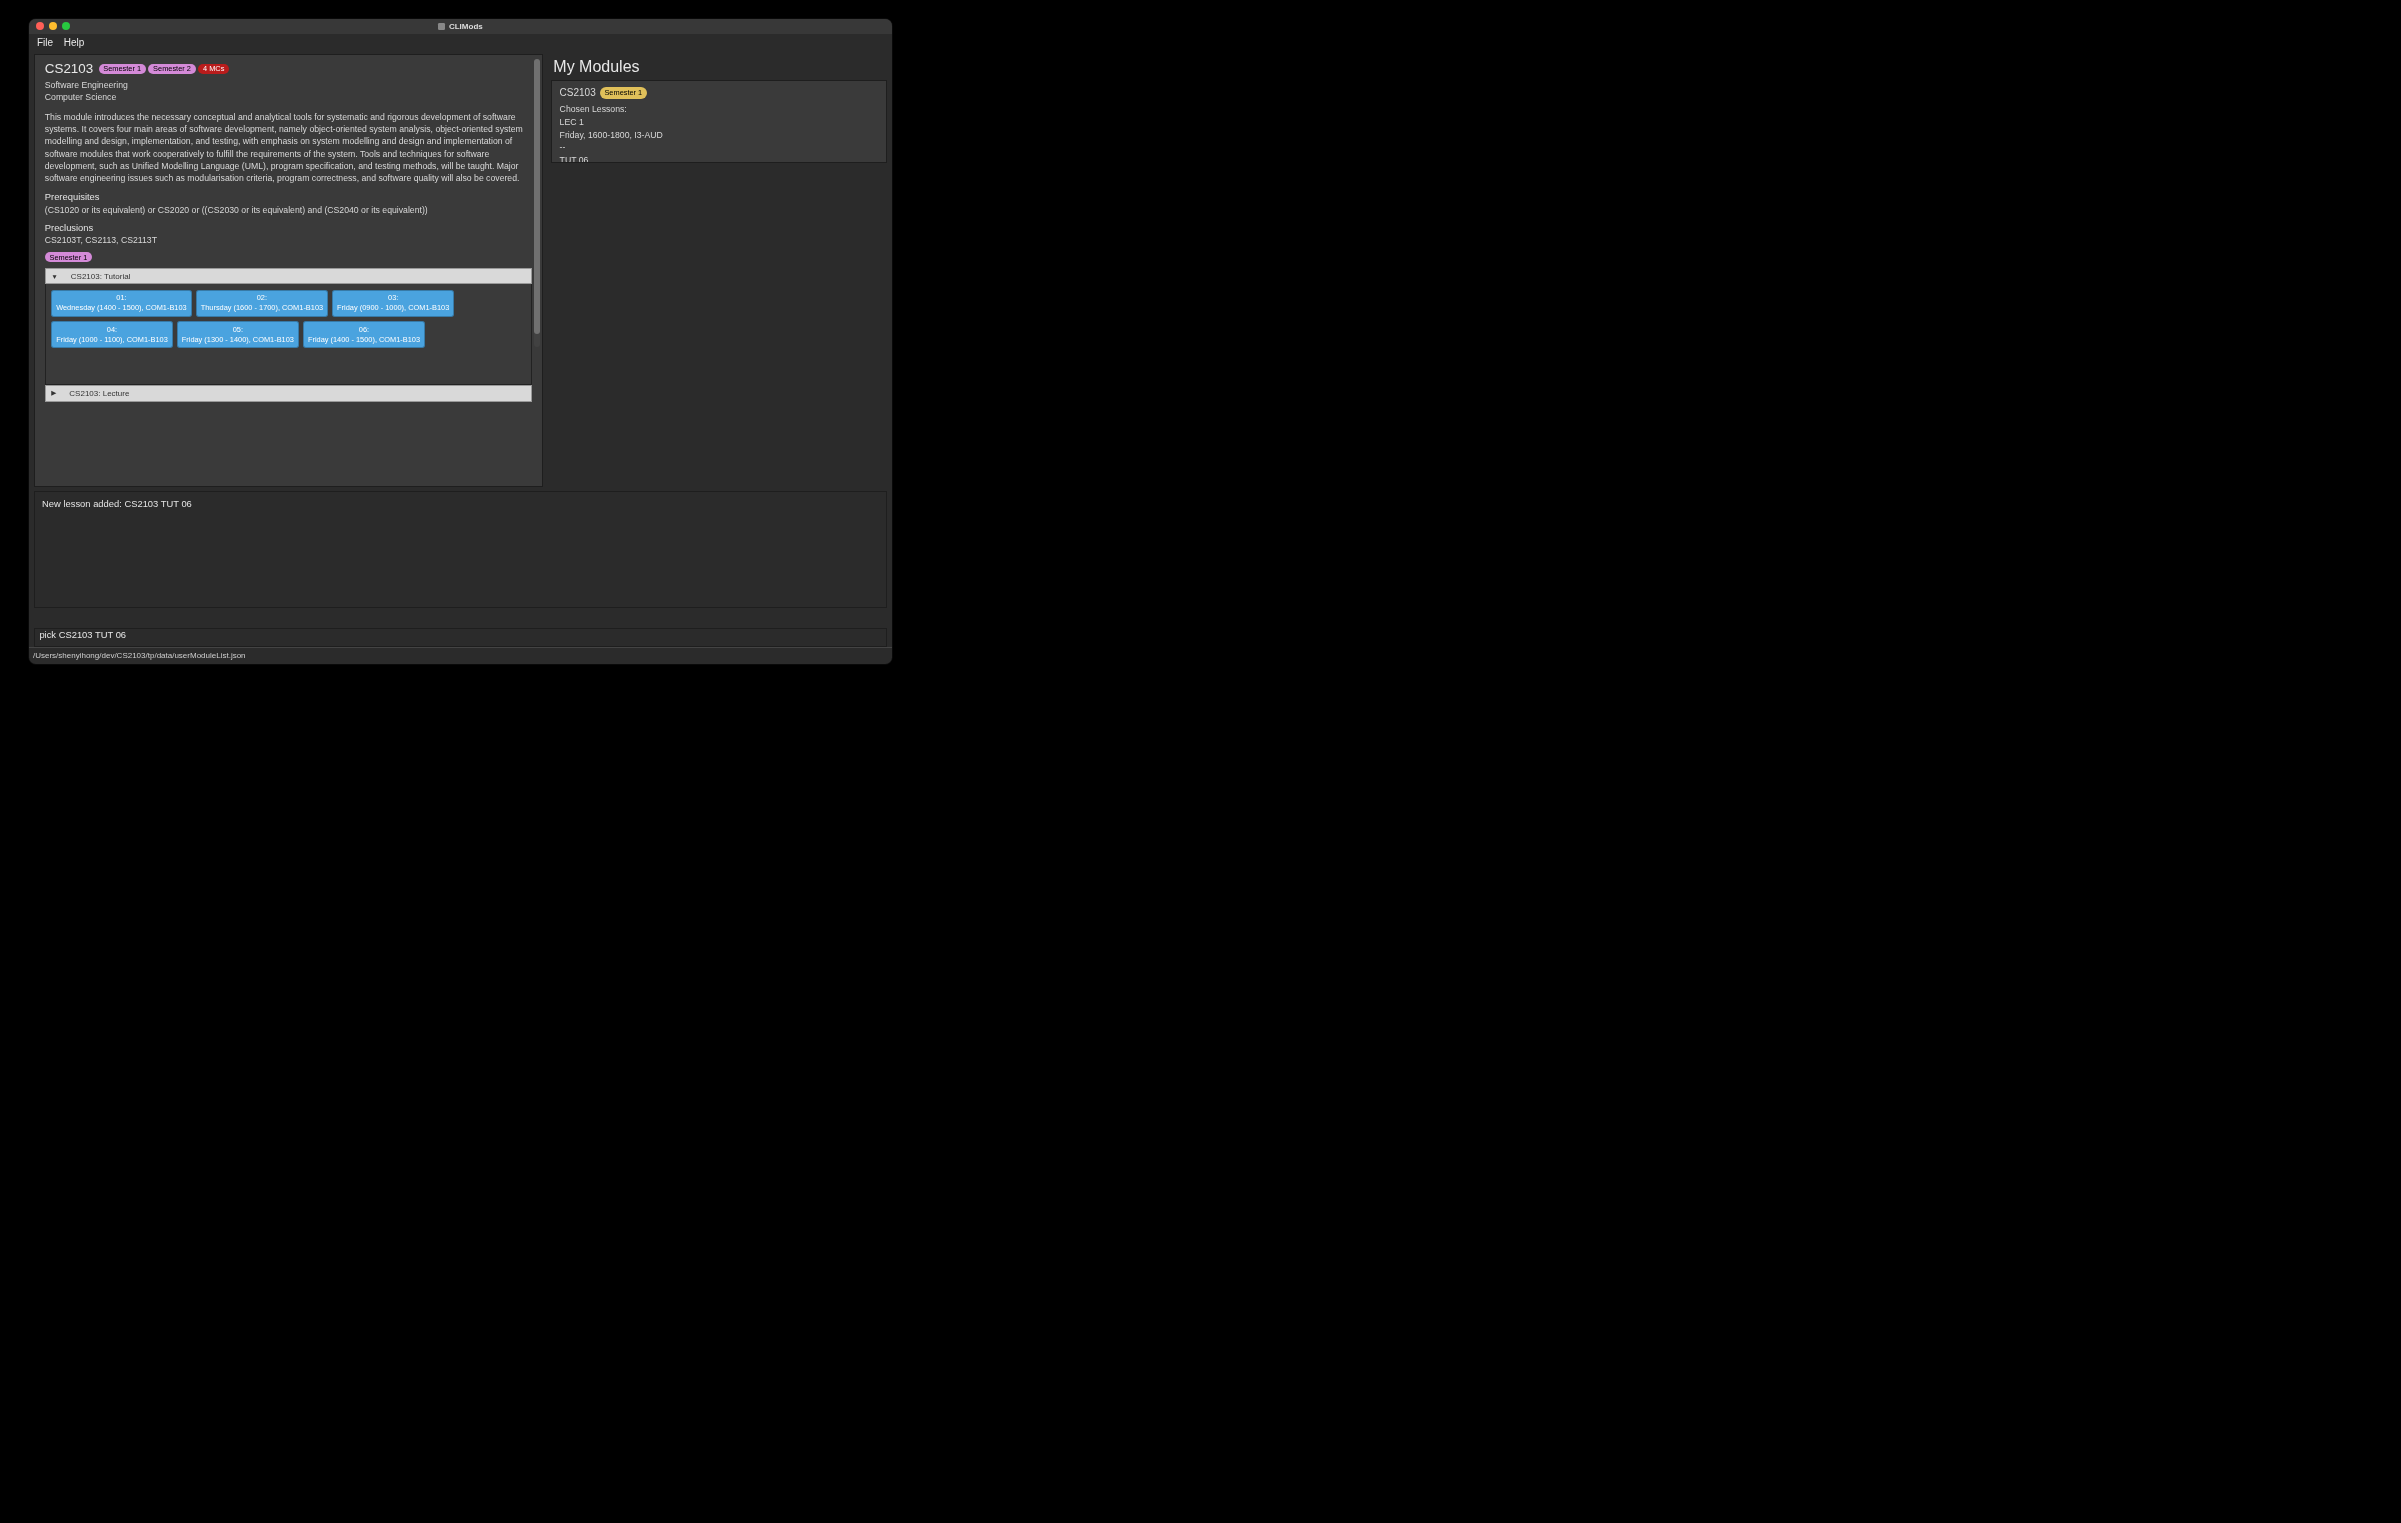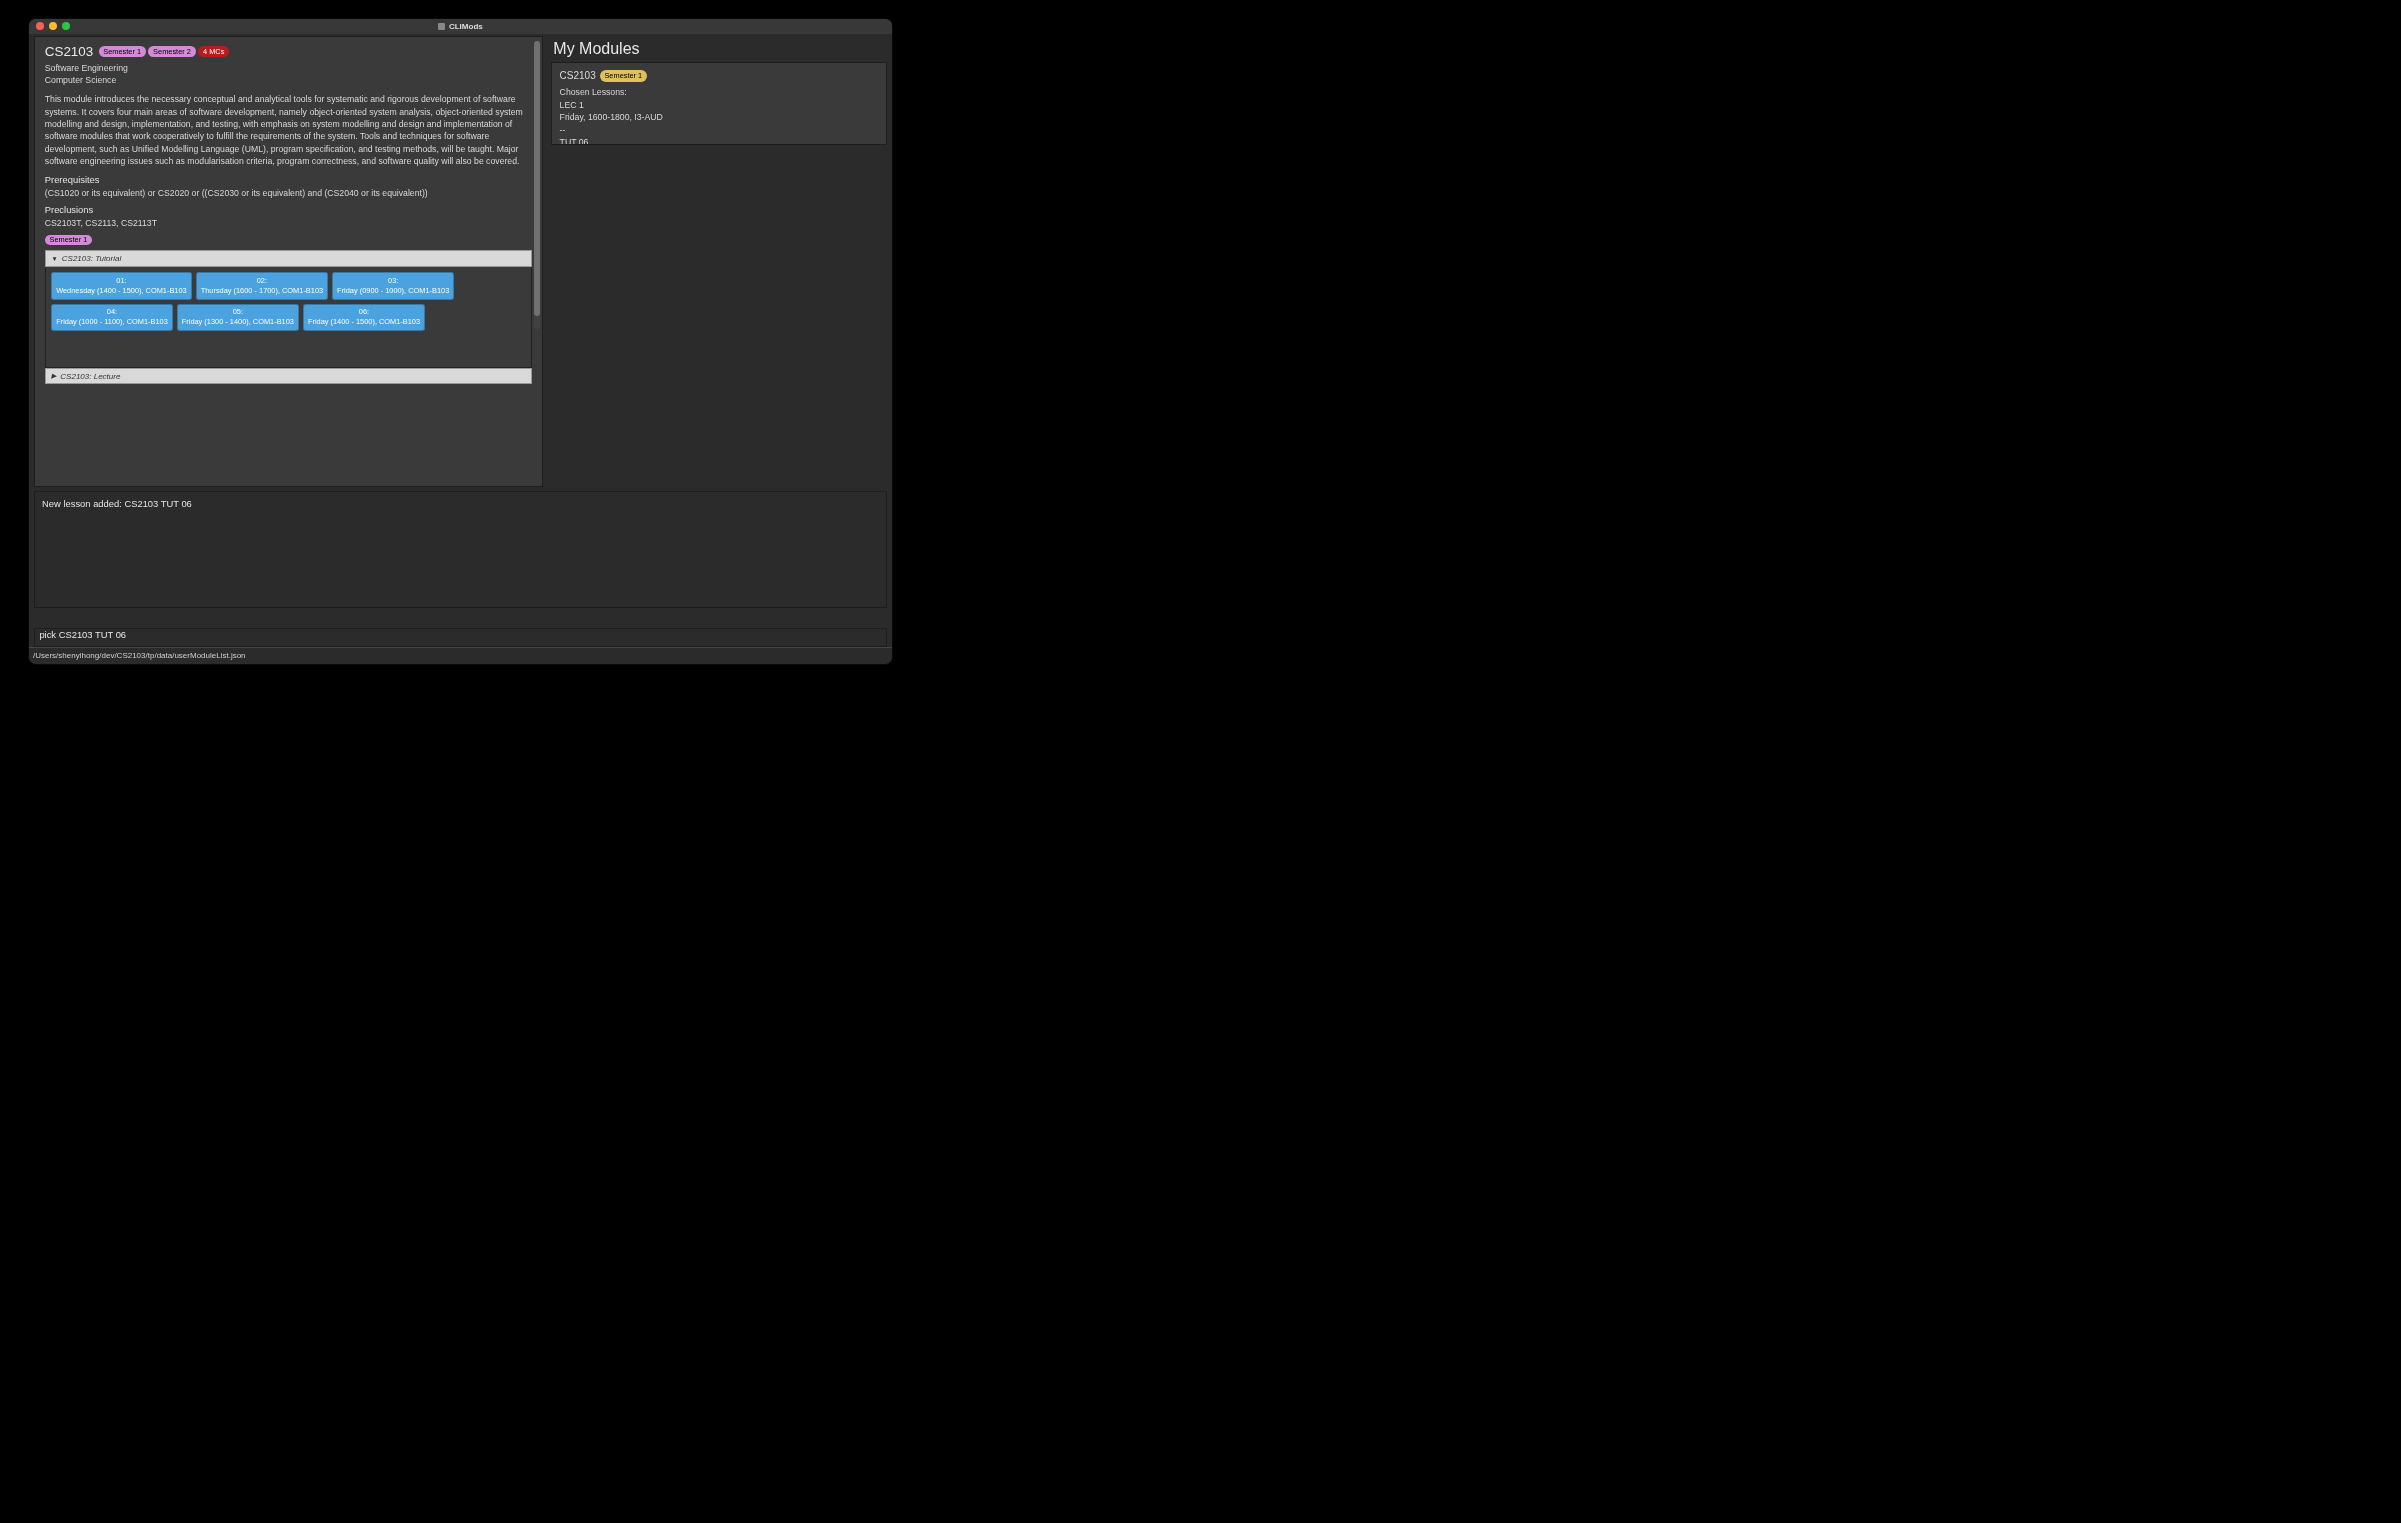"File" div.menubar { html: none -> <div> <span>File</span> <span>Help</span> </div> }
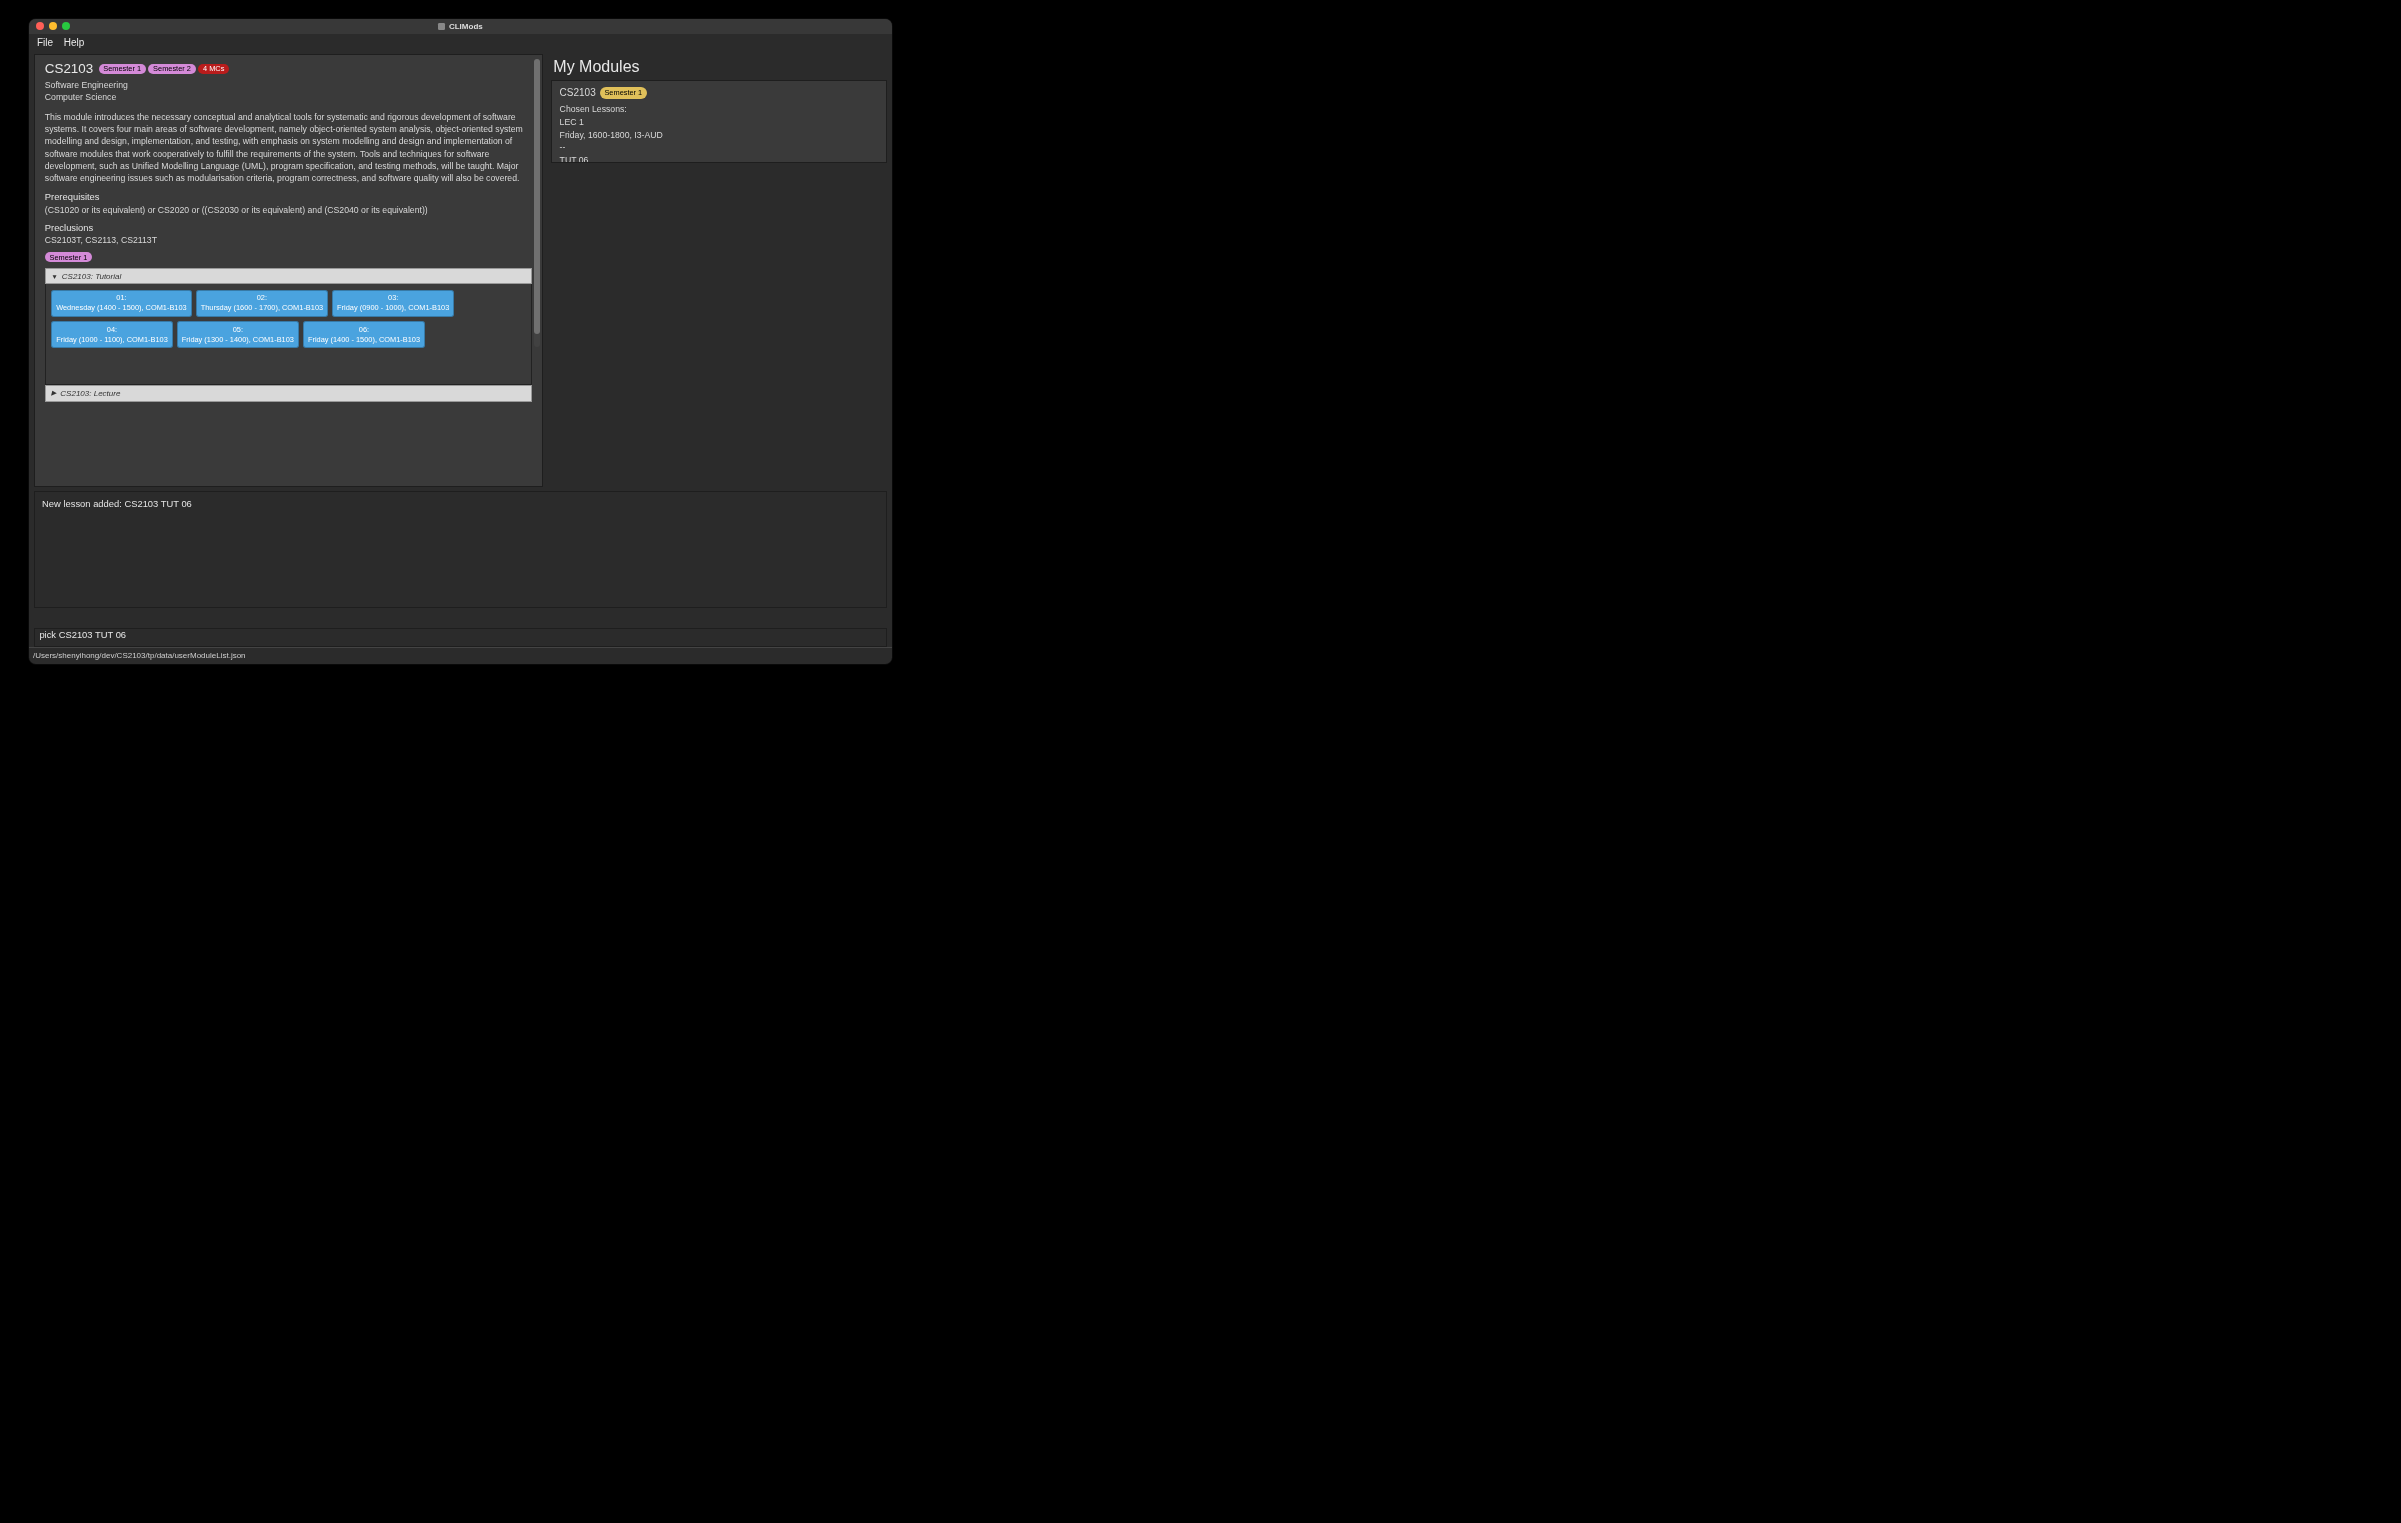"CS2103: Tutorial" .acc-header { font-style: italic -> none; gap: 4px -> 13px }
